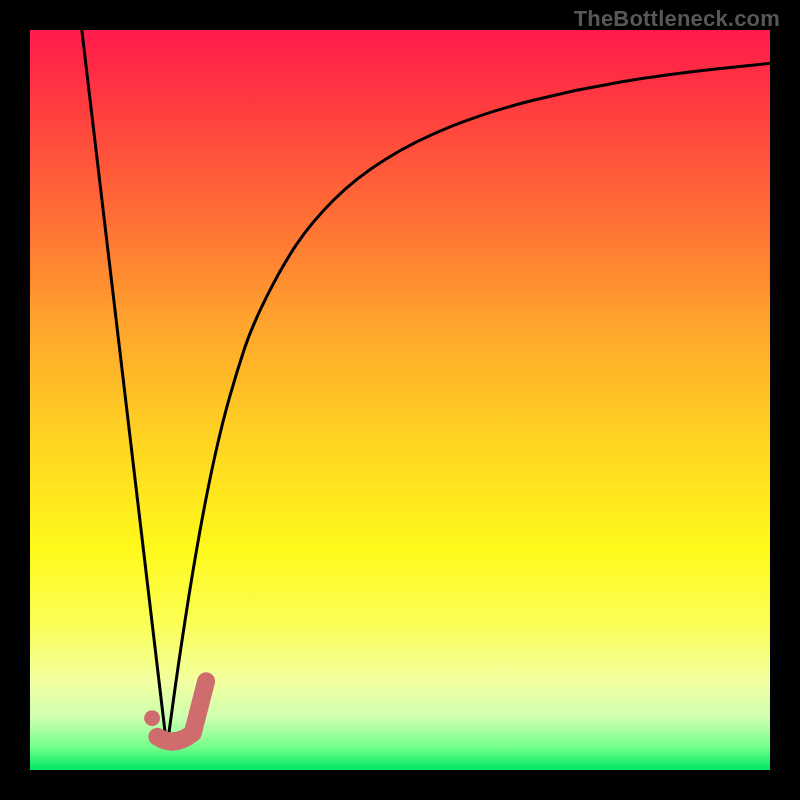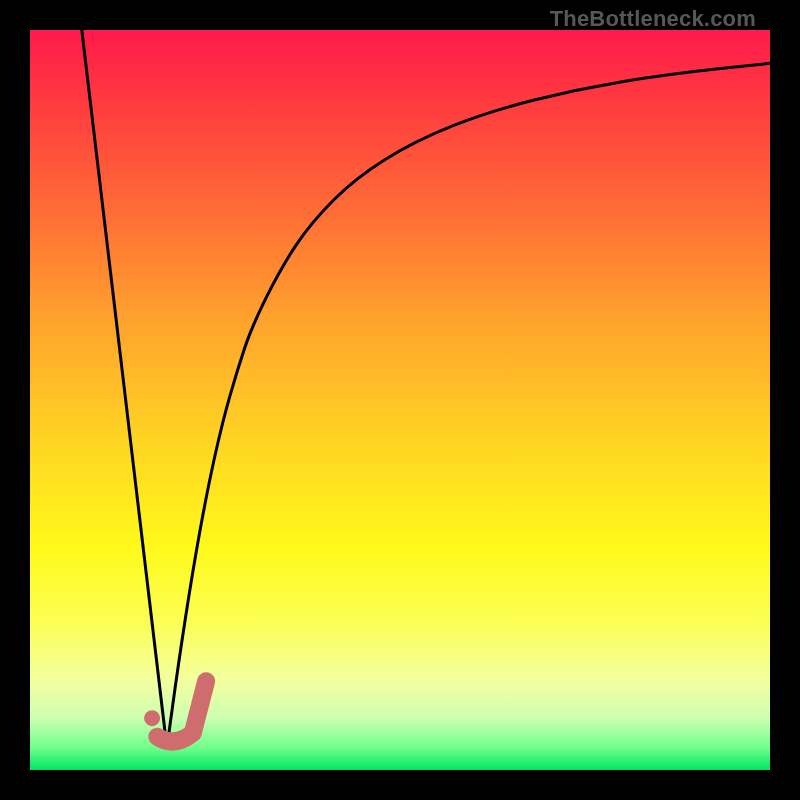"TheBottleneck.com" .watermark { right: 44px -> 20px }
